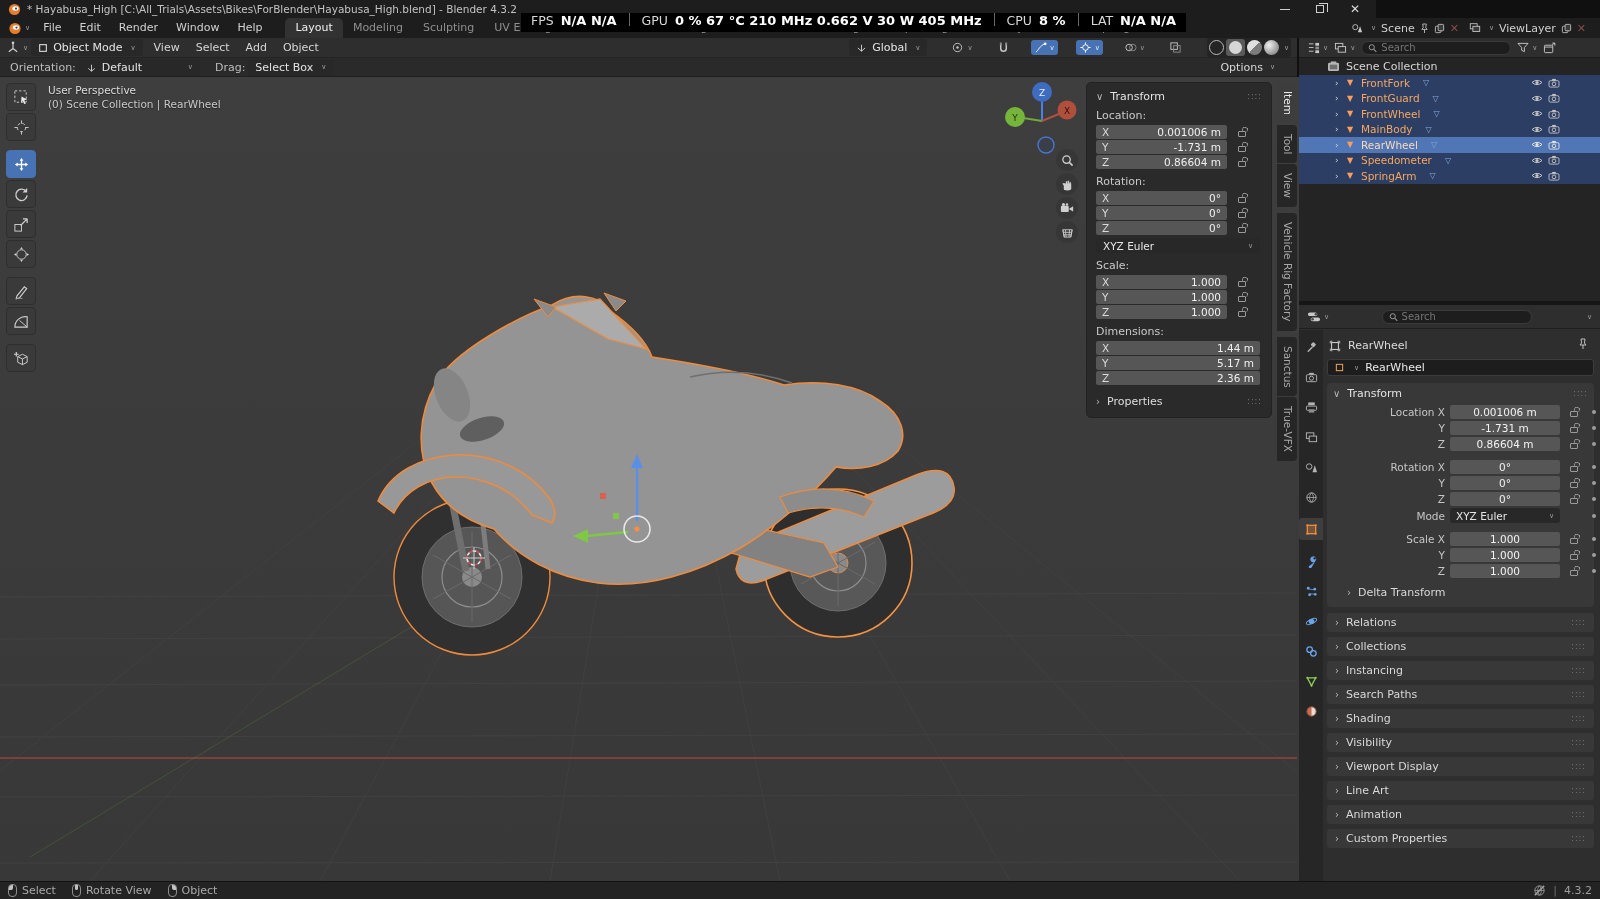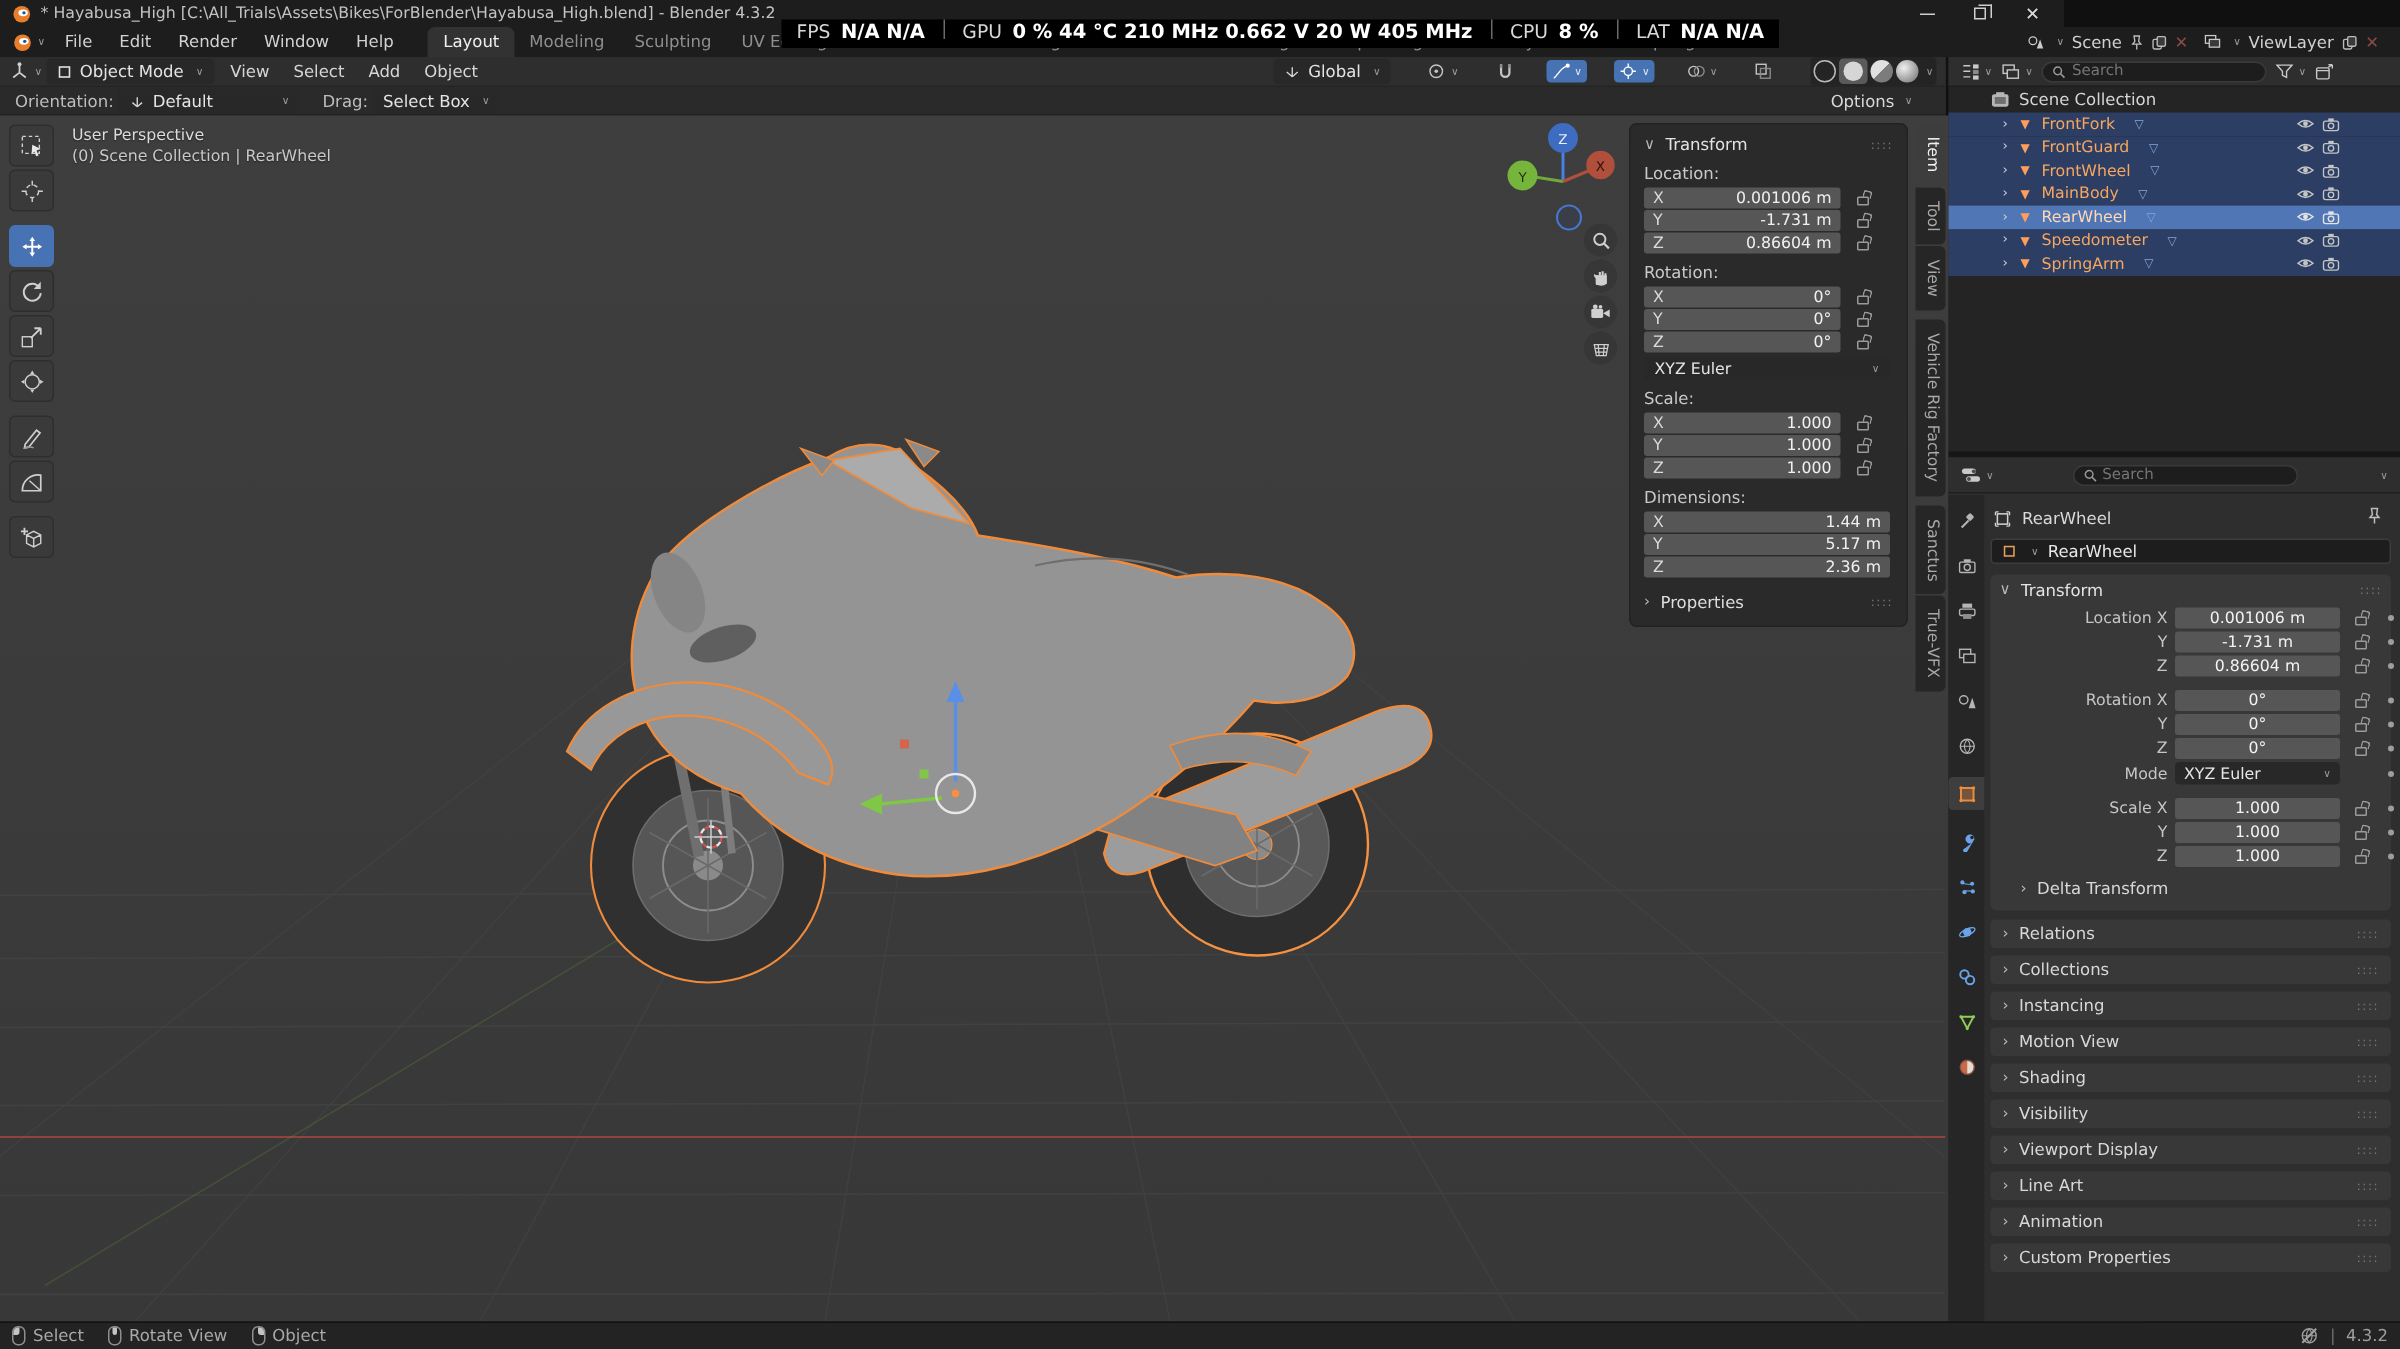"0 % 44 °C 210" span.val { text: 44 °C   210 MHz   0.662 V   20 -> 67 °C   210 MHz   0.662 V   30 }
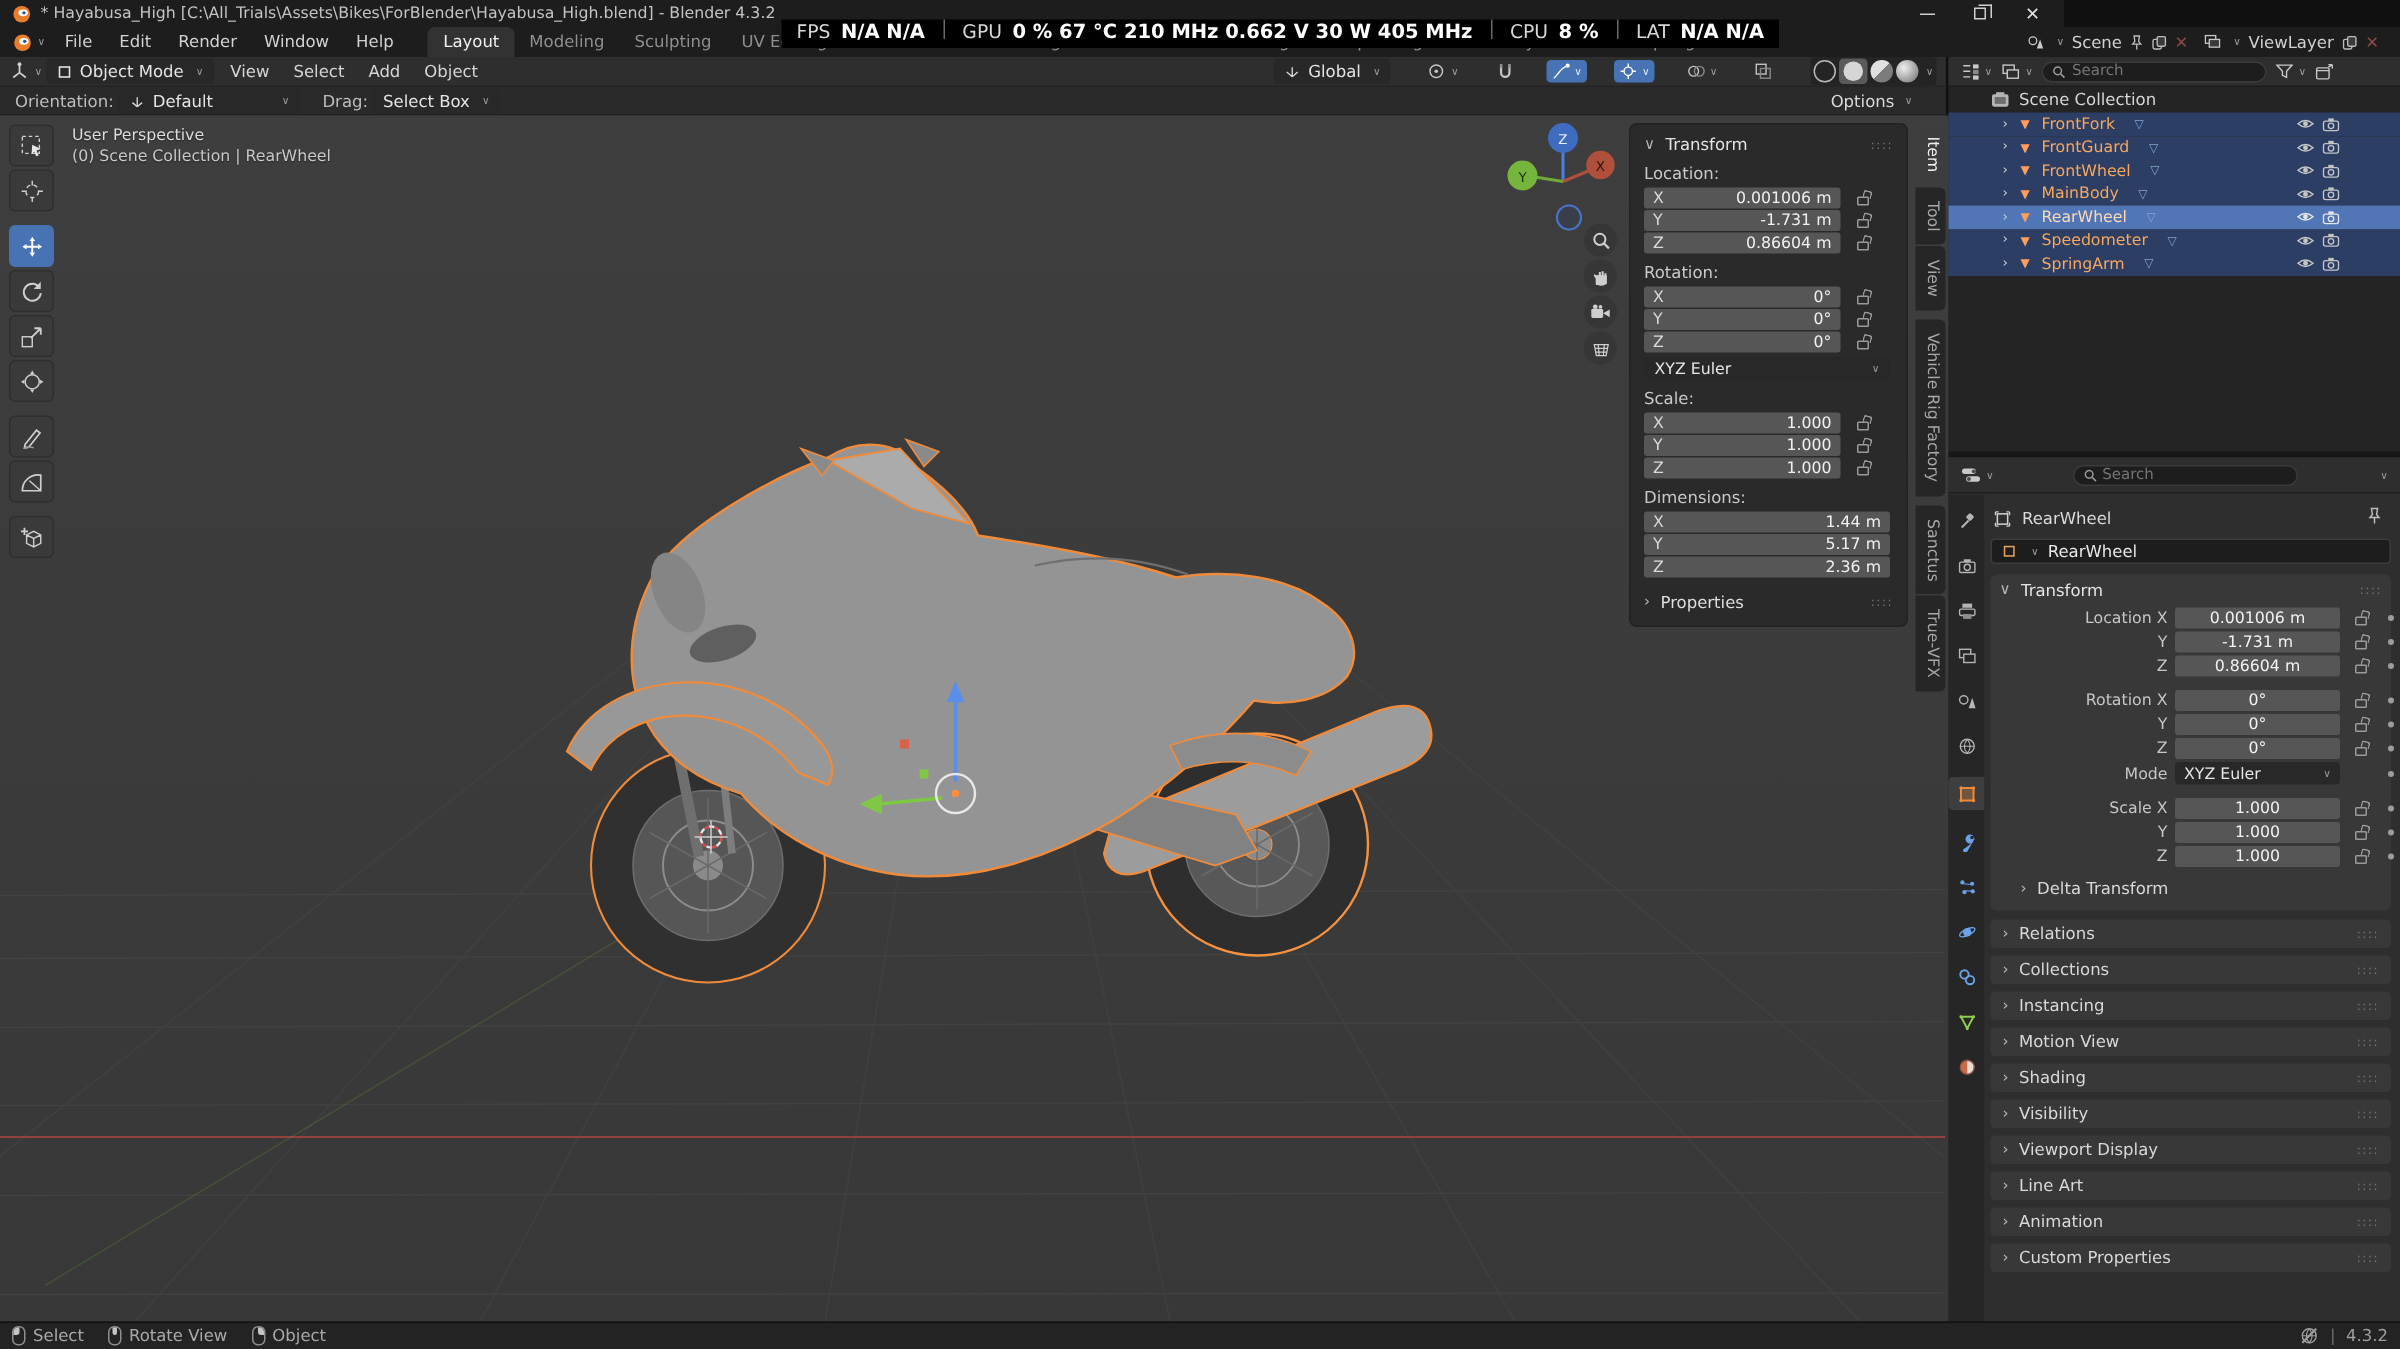"Motion View" span { text: Motion View -> Search Paths }
